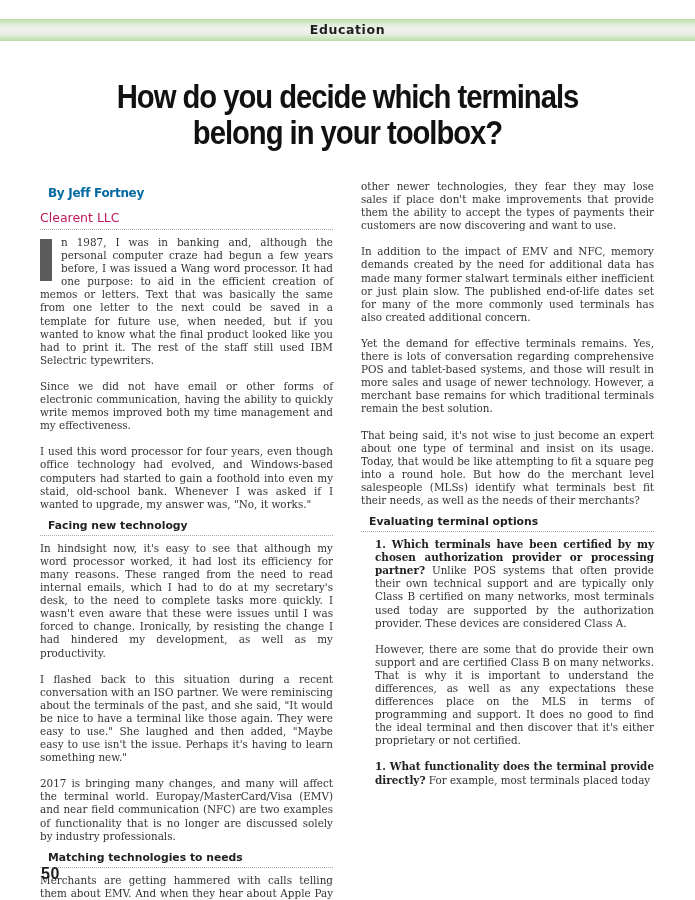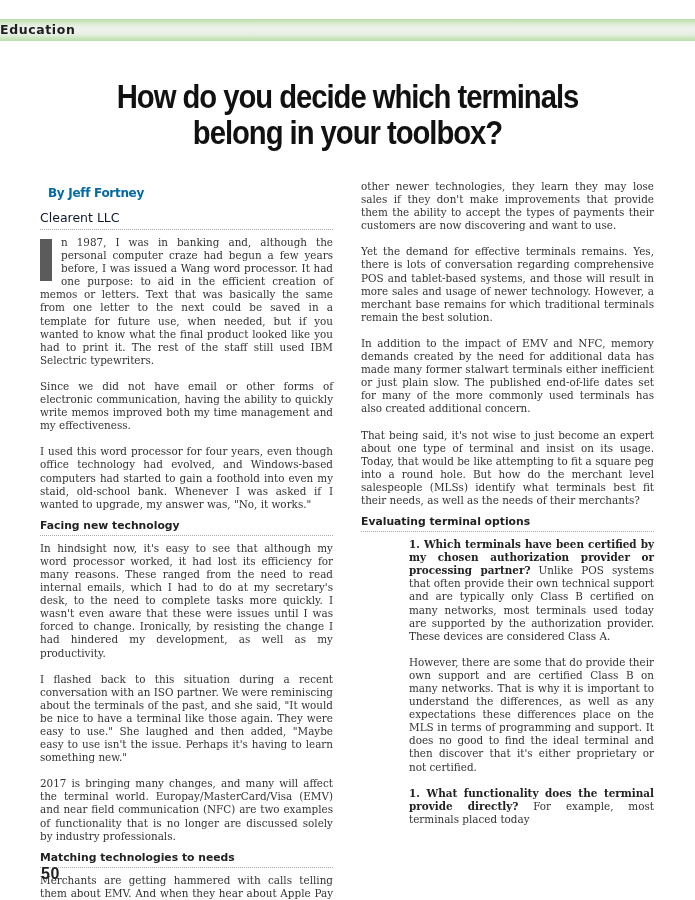"Education" .section-band { text-align: none -> center }
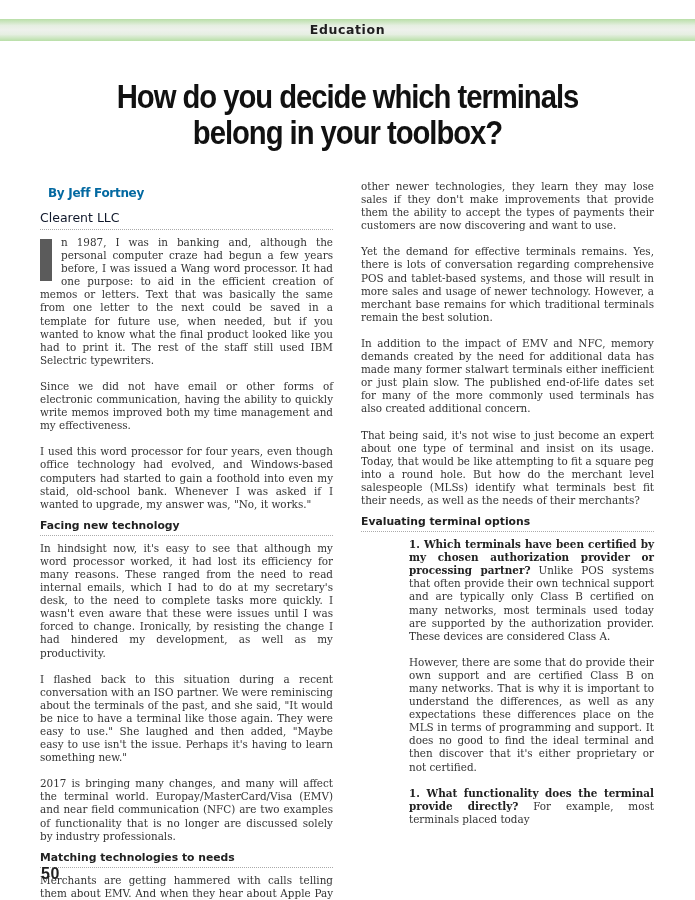"other newer technologies, they learn" p { text: learn they may lose sales if they -> fear they may lose sales if place }
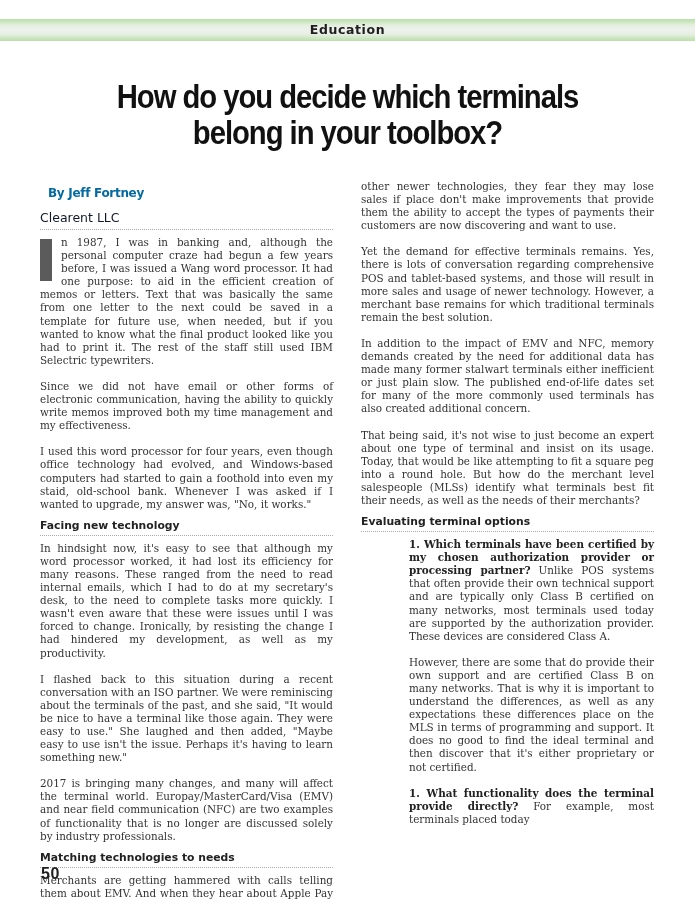"Clearent LLC" .byline-co { color: #0f172a -> #be185d }
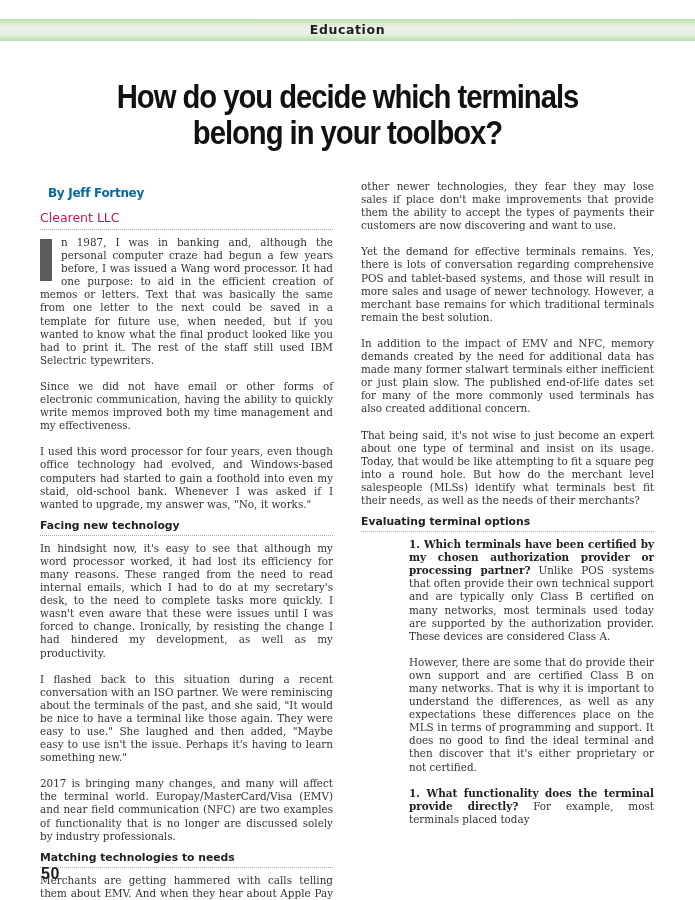"Yet the demand for effective" p { order: before "In addition to the impact" -> after "In addition to the impact" }
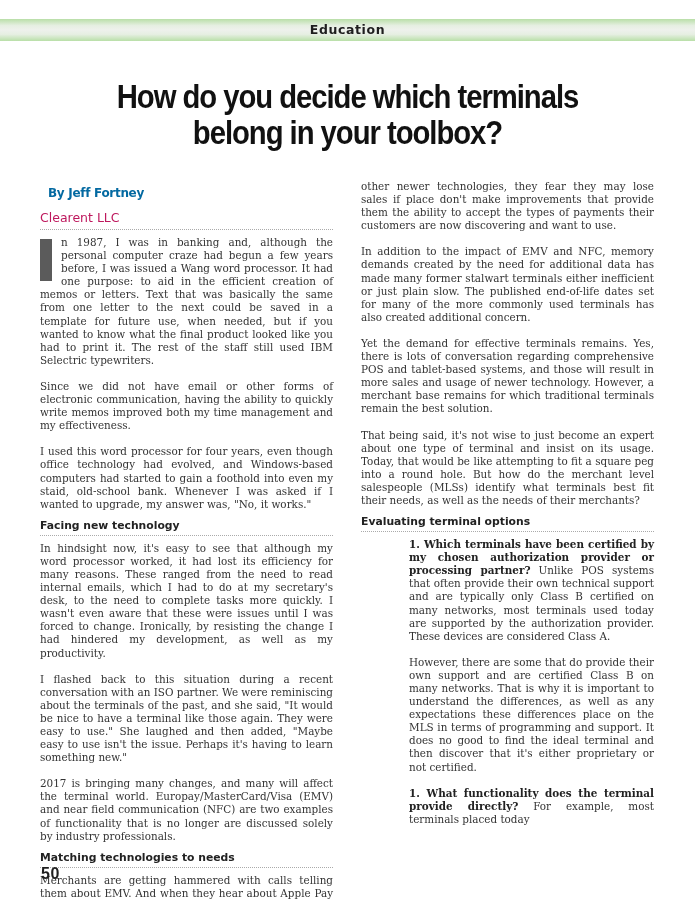"Facing new technology" .subhead { margin: -5px 0 2px 0 -> -5px 0 2px 8px }
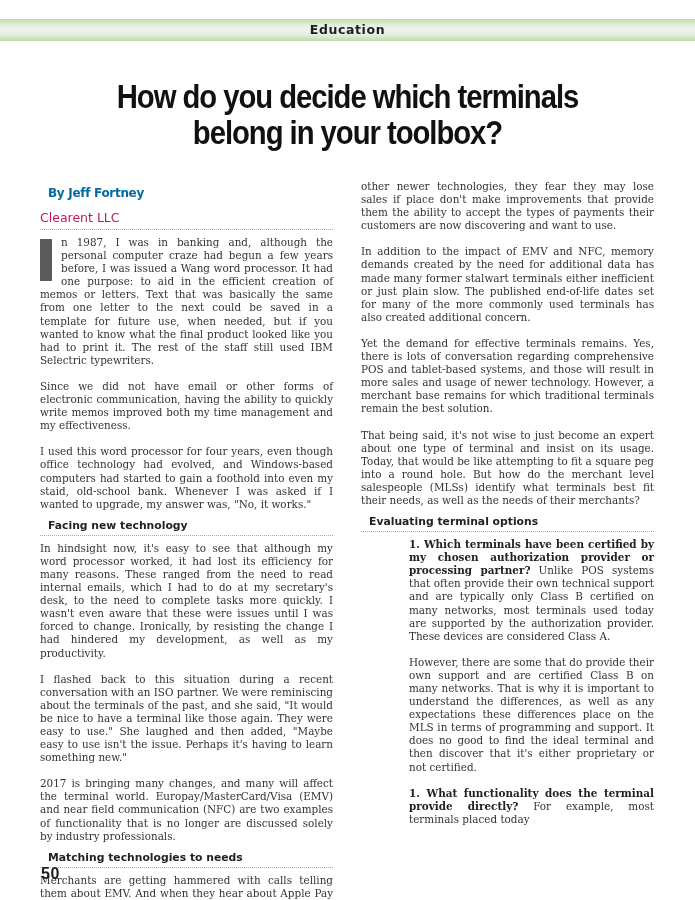"1. Which terminals have been" .indent { margin-left: 48px -> 14px }
